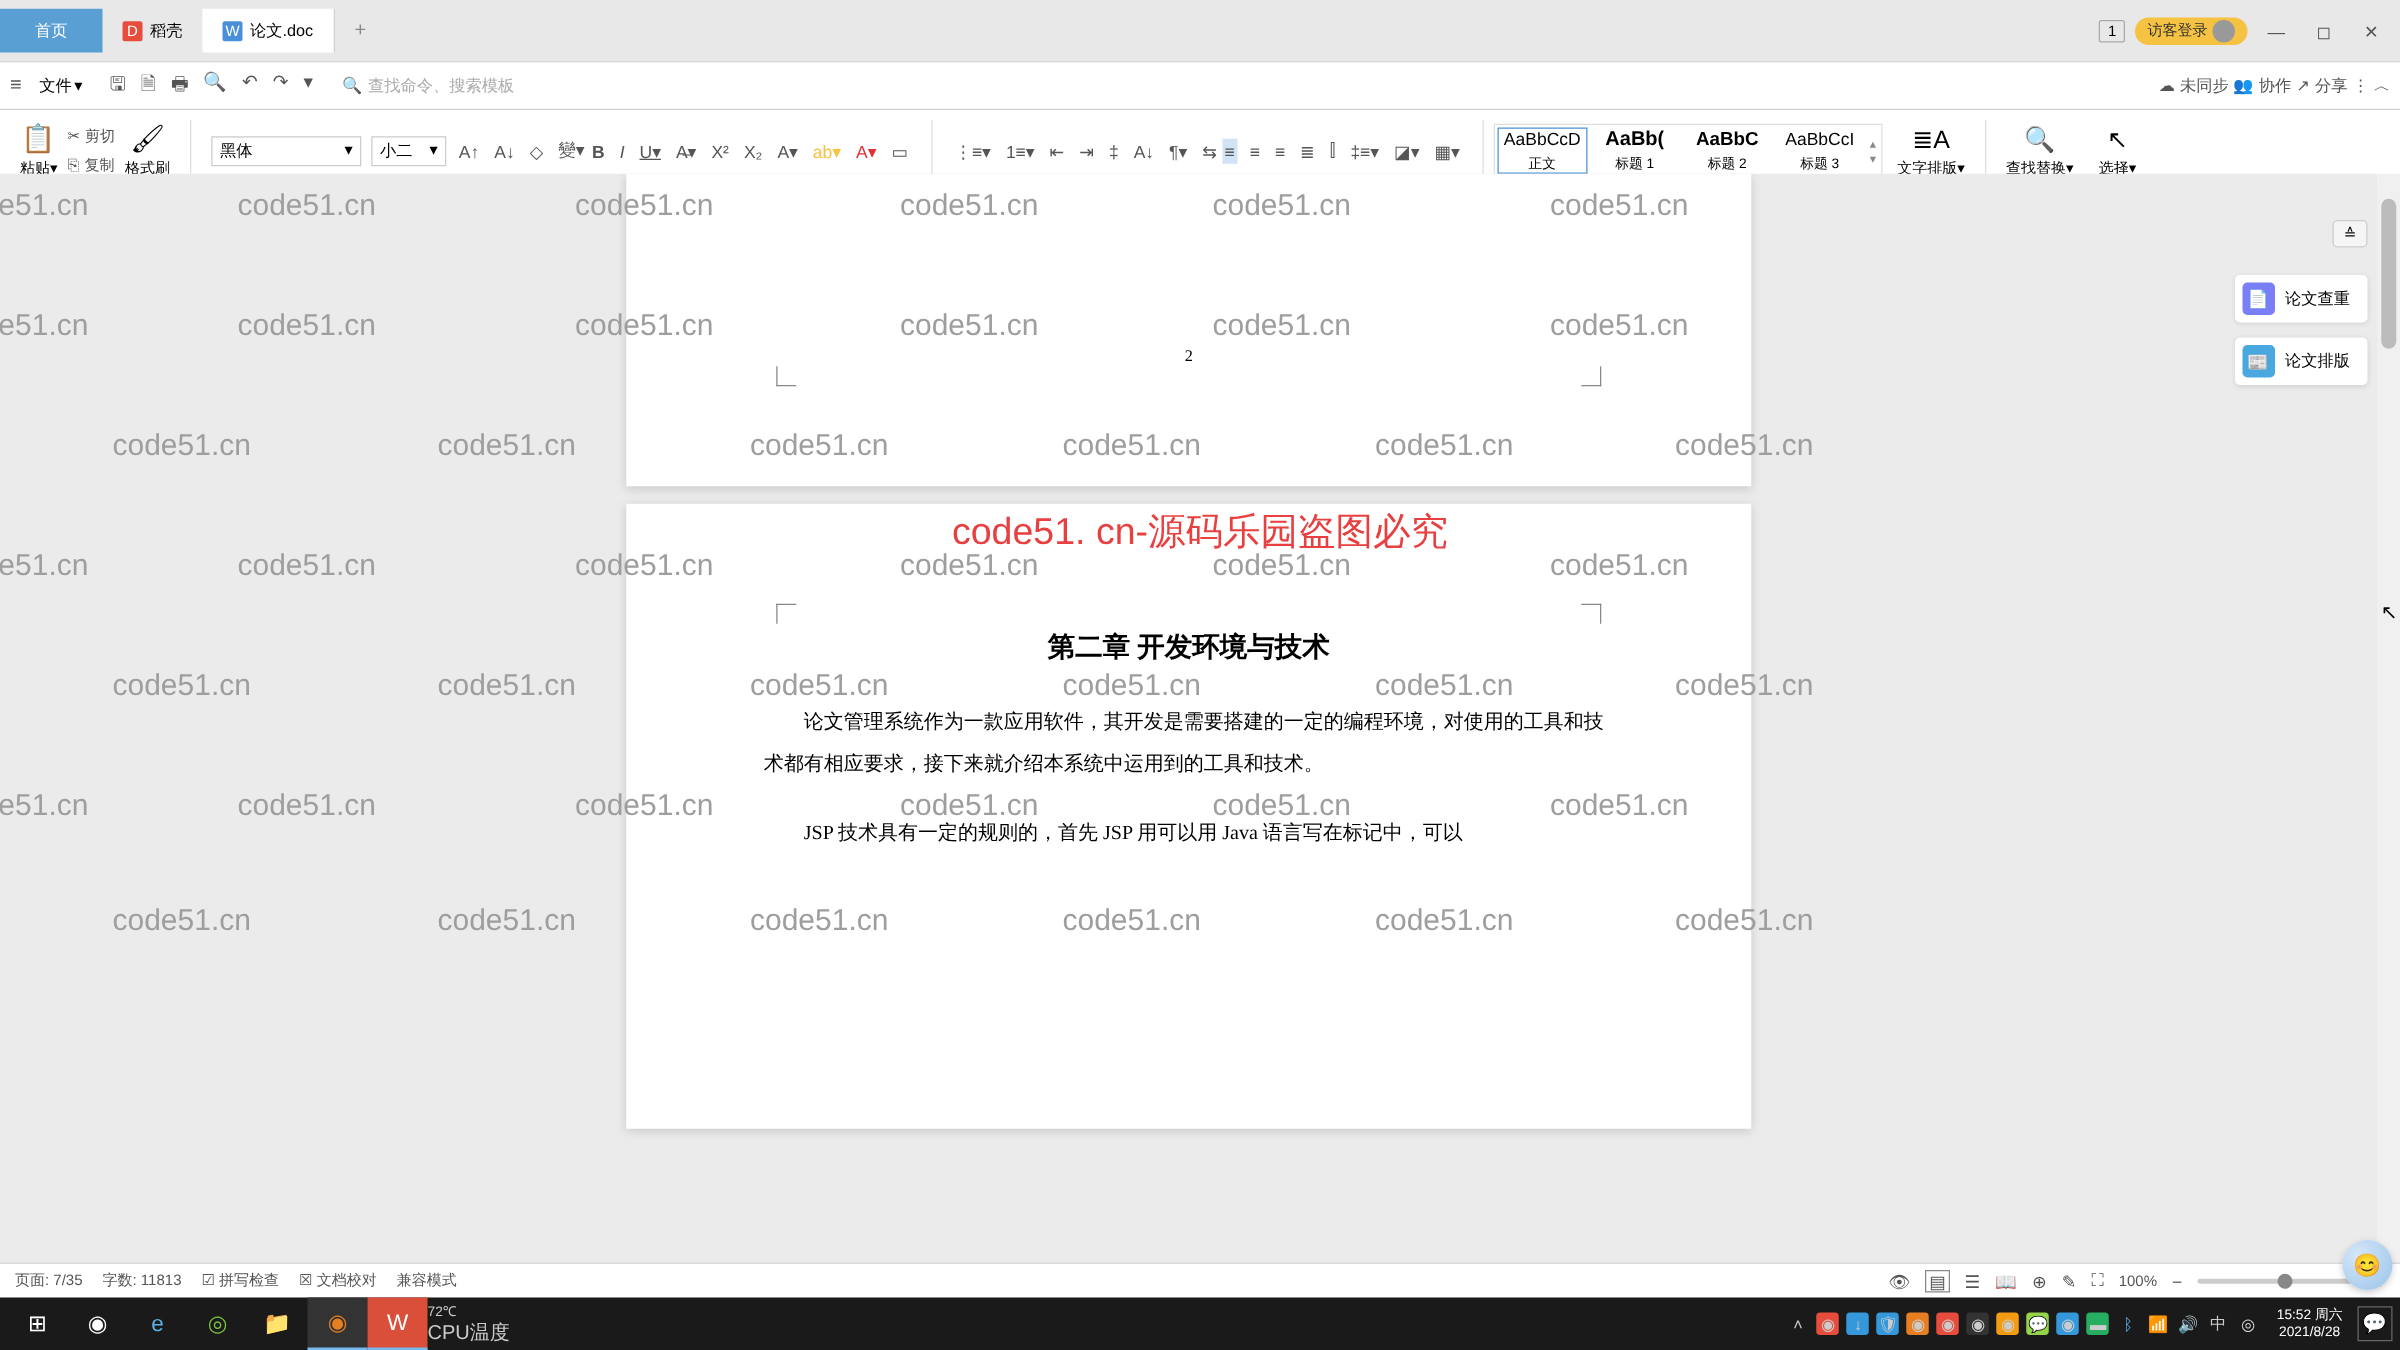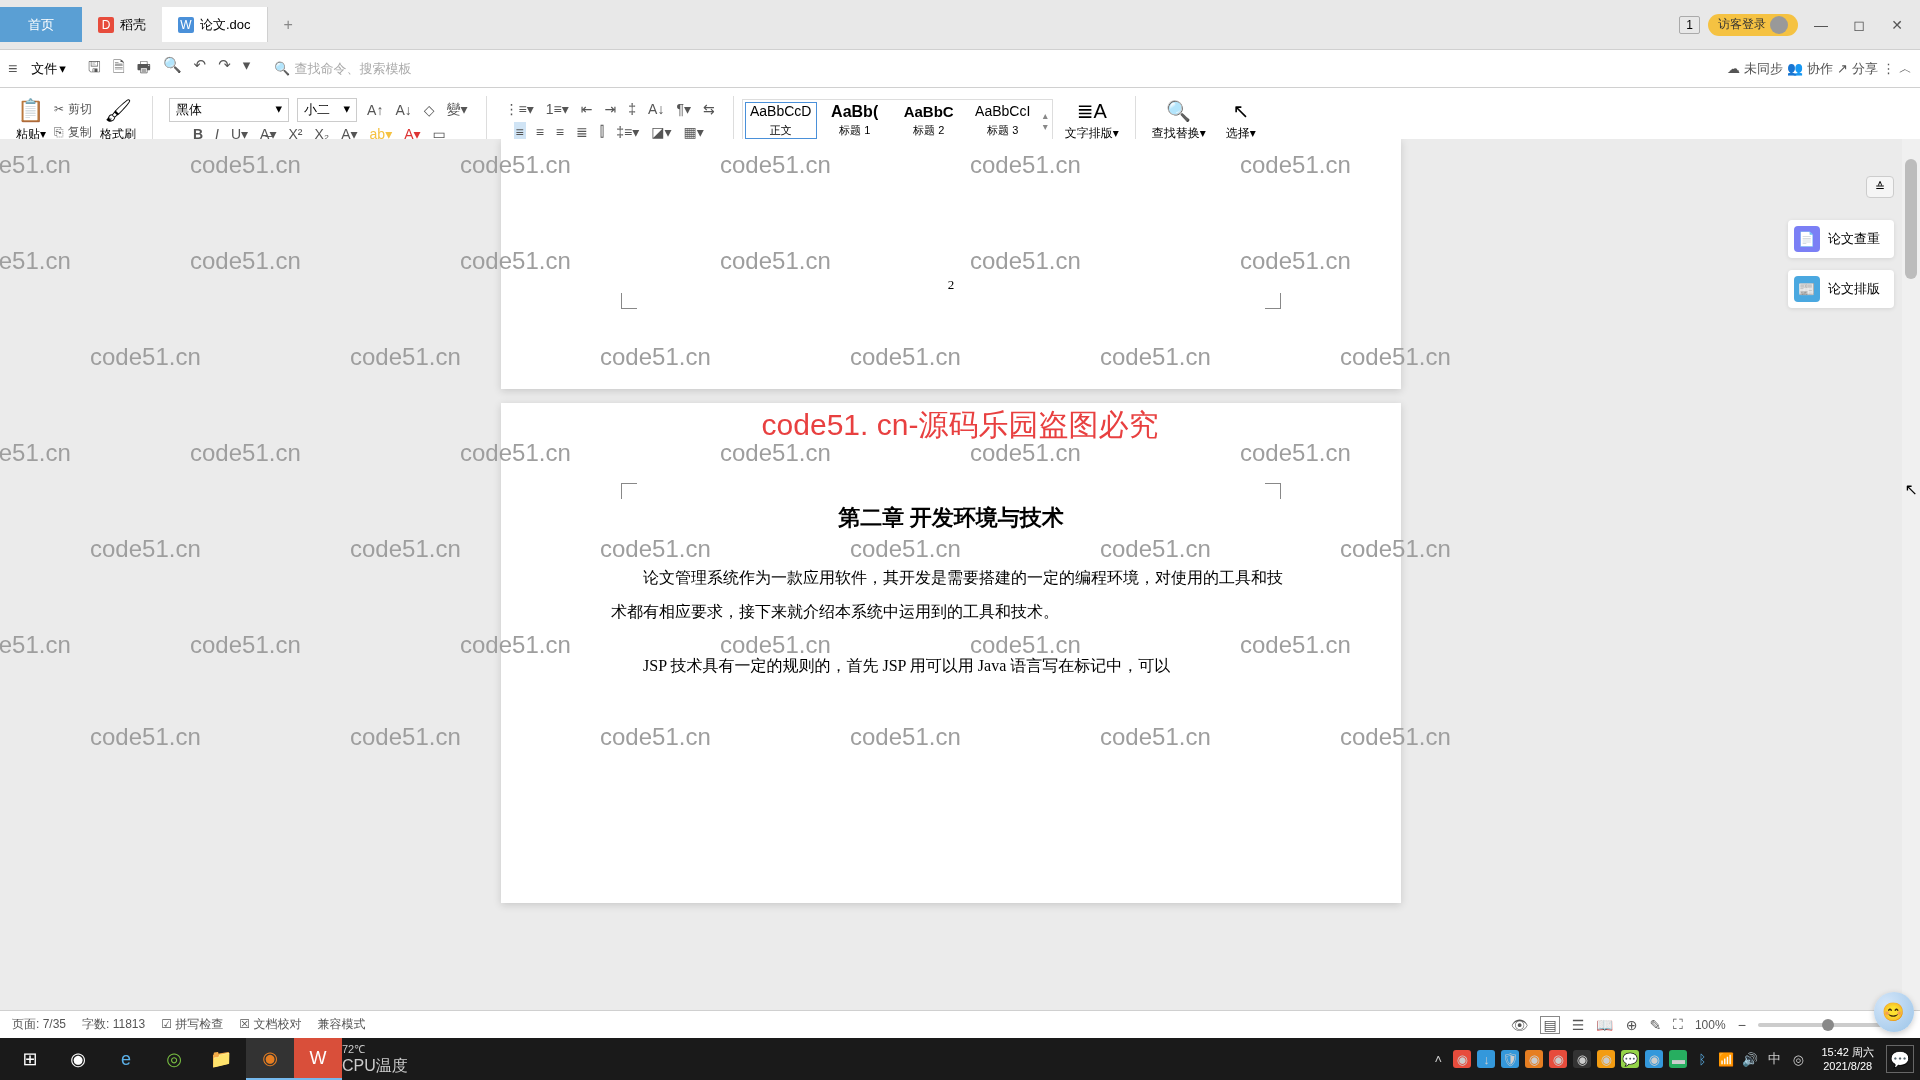"黑体" .ribbon-group { flex-direction: column -> row }
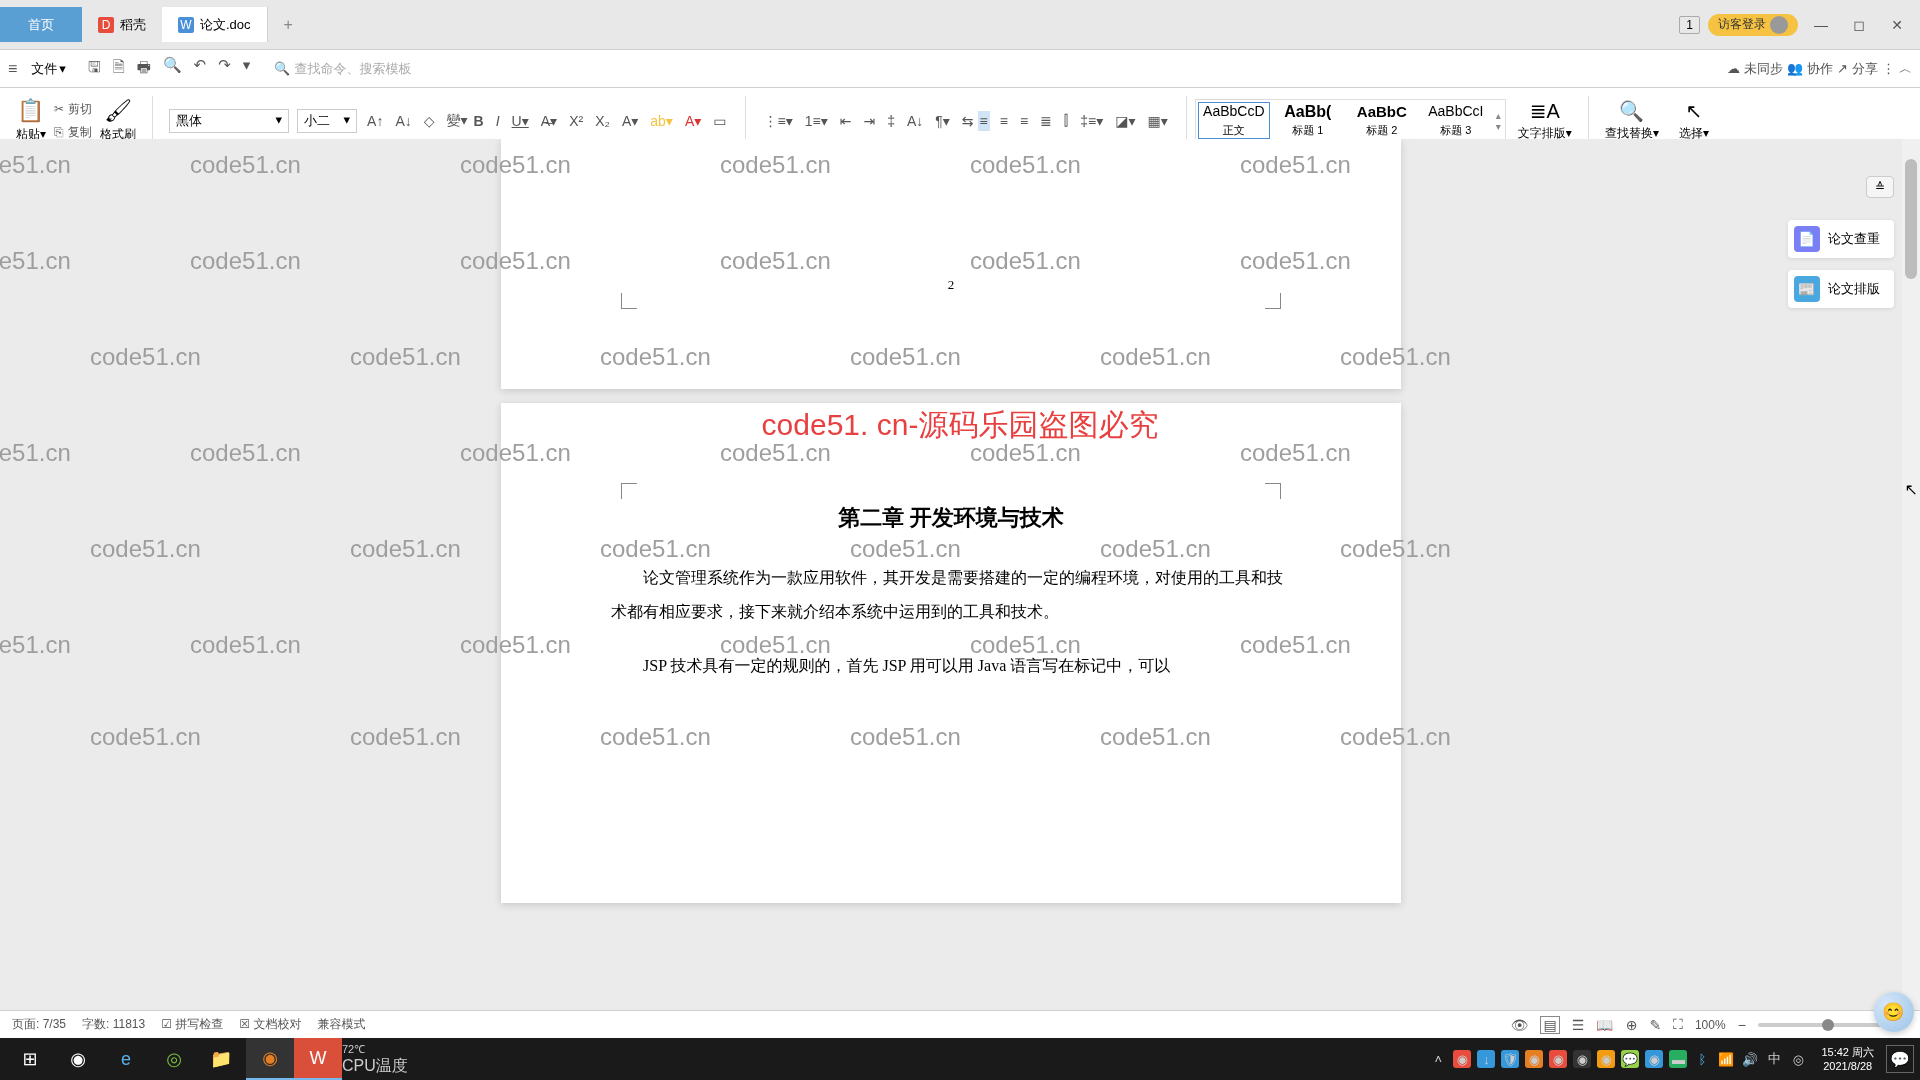"15:42" span { text: 15:42 -> 15:52 }
